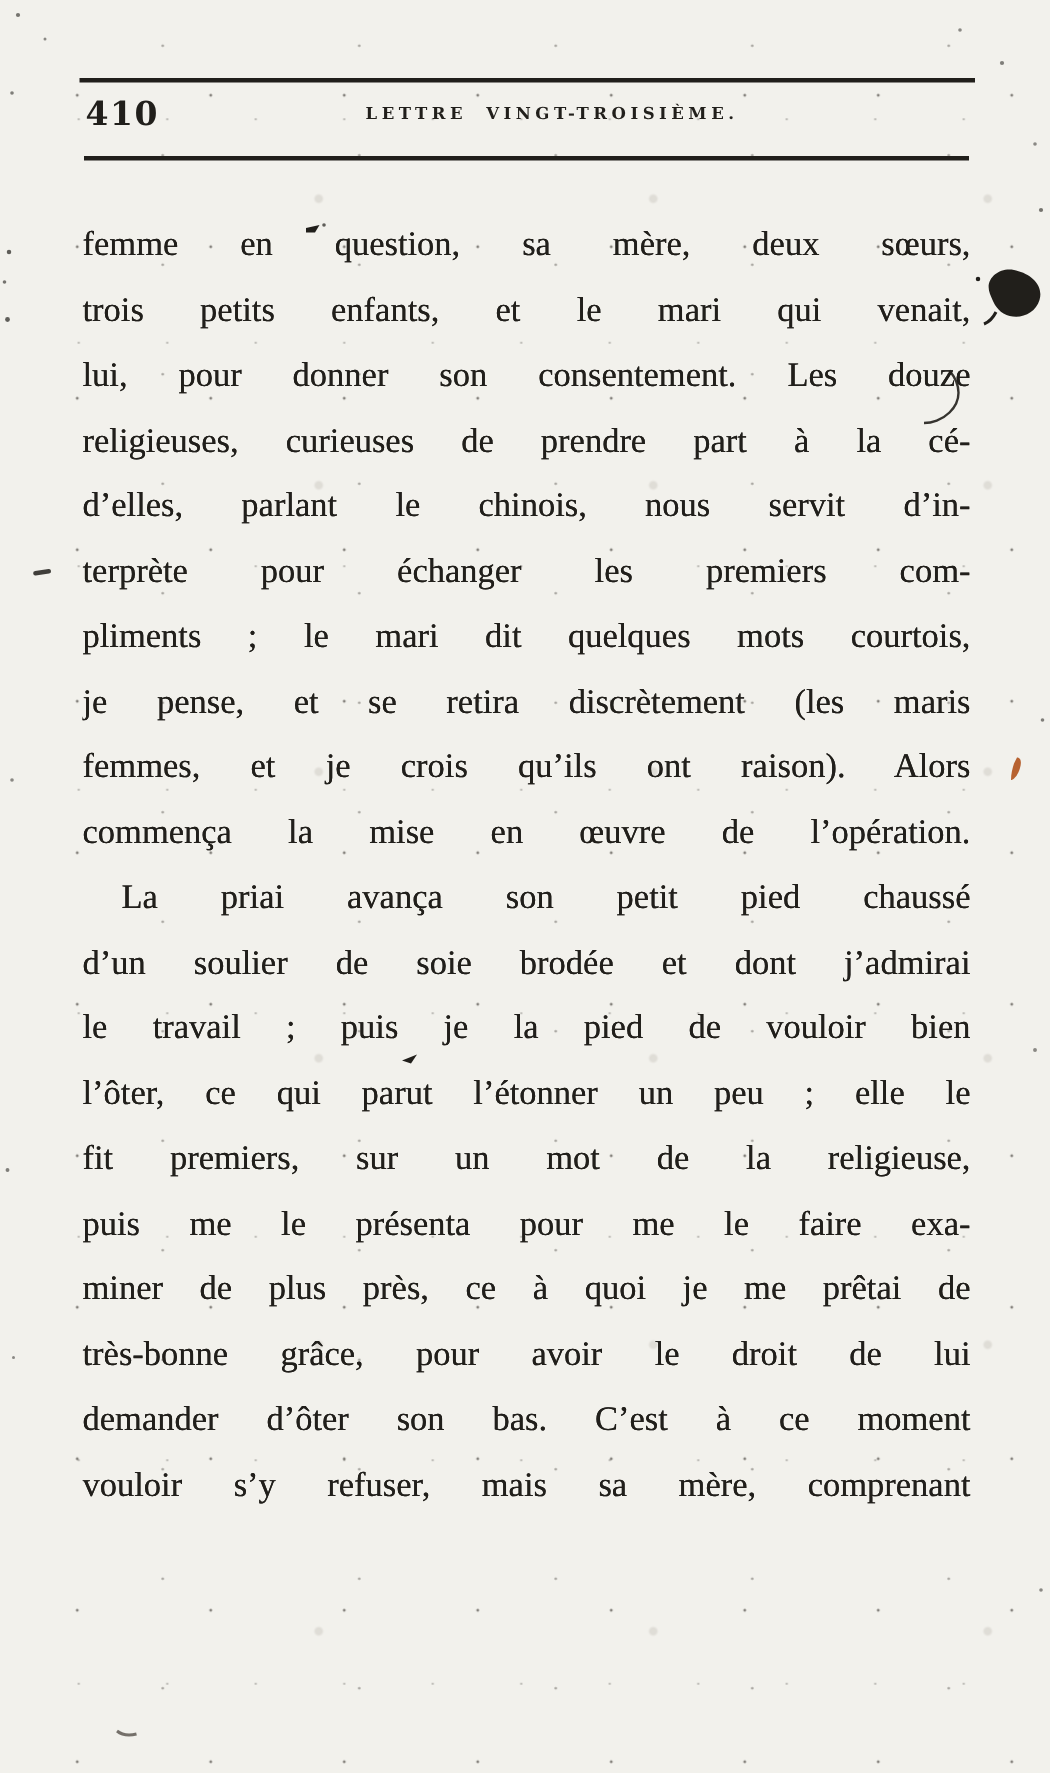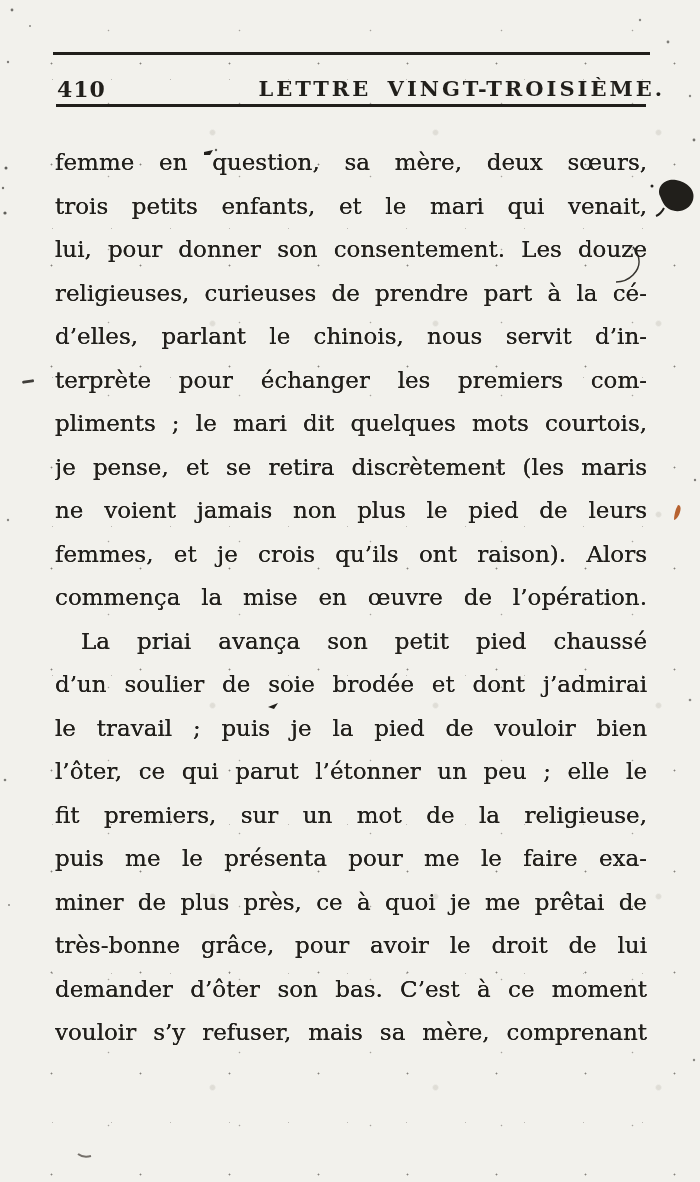"410" .header-row { top: 72px -> 59px }
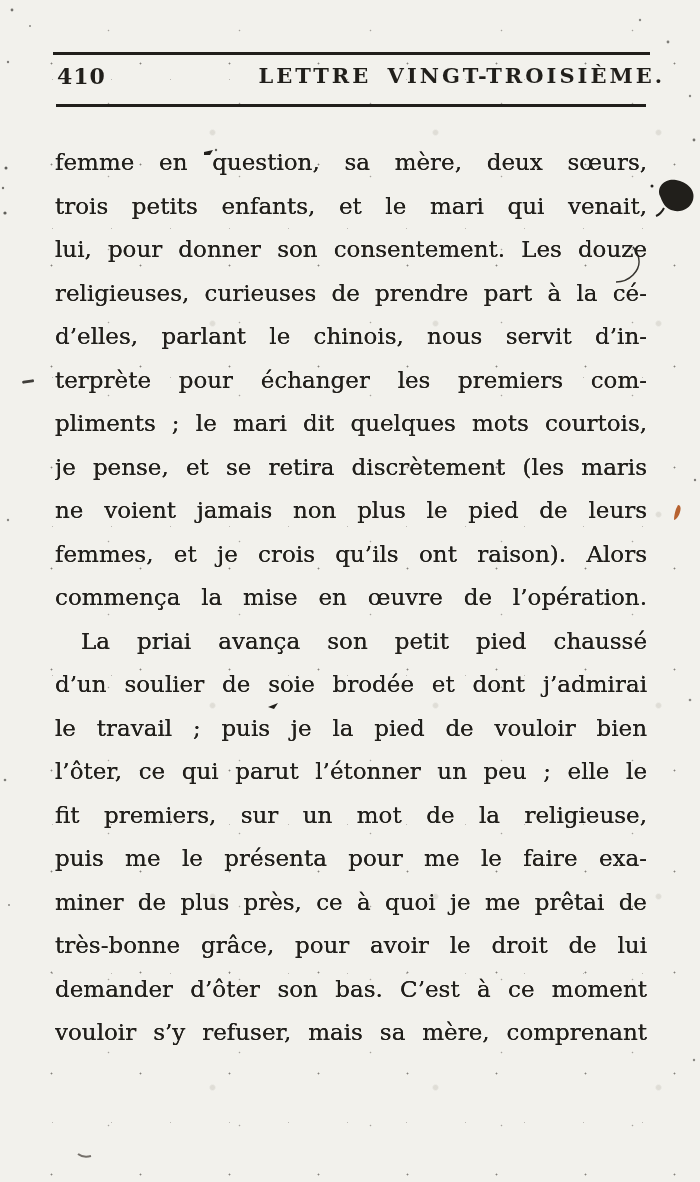"LETTRE VINGT-TROISIÈME." .running-title { font-size: 21px -> 11px; text-align: right -> center }
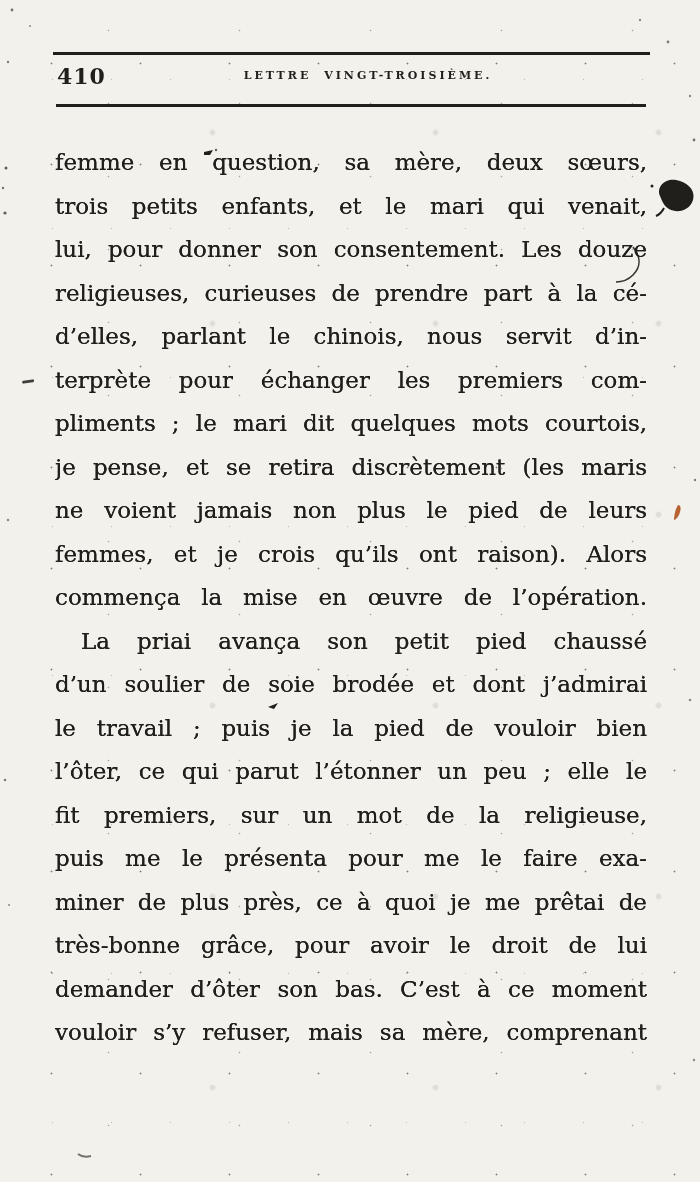"femme en question, sa mère," .line { font-family: none -> Liberation Serif, serif }
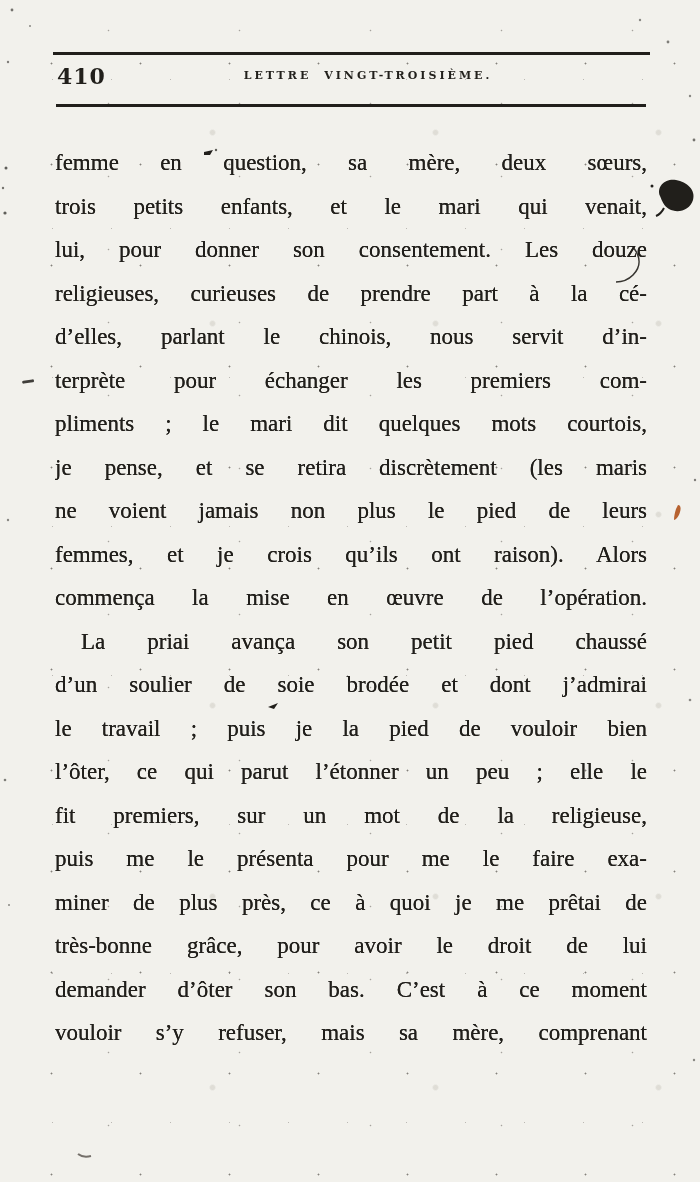"ne voient jamais non plus" div.line { html: <div>ne voient jamais non plus le pied de leurs</div> -> none }
